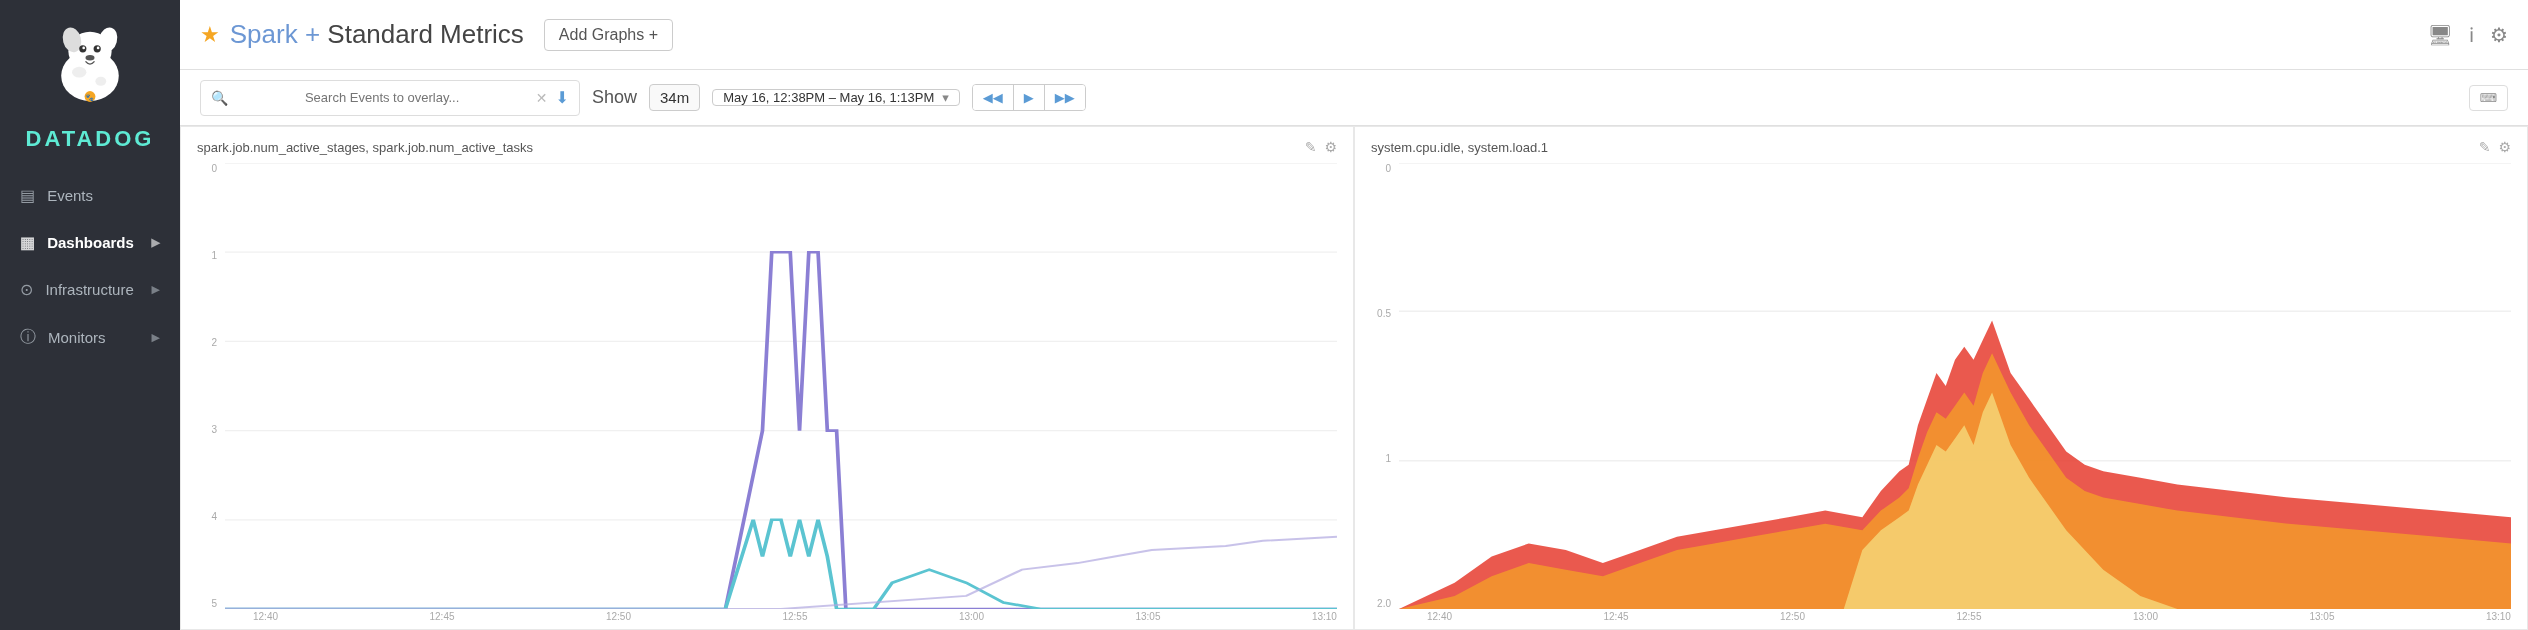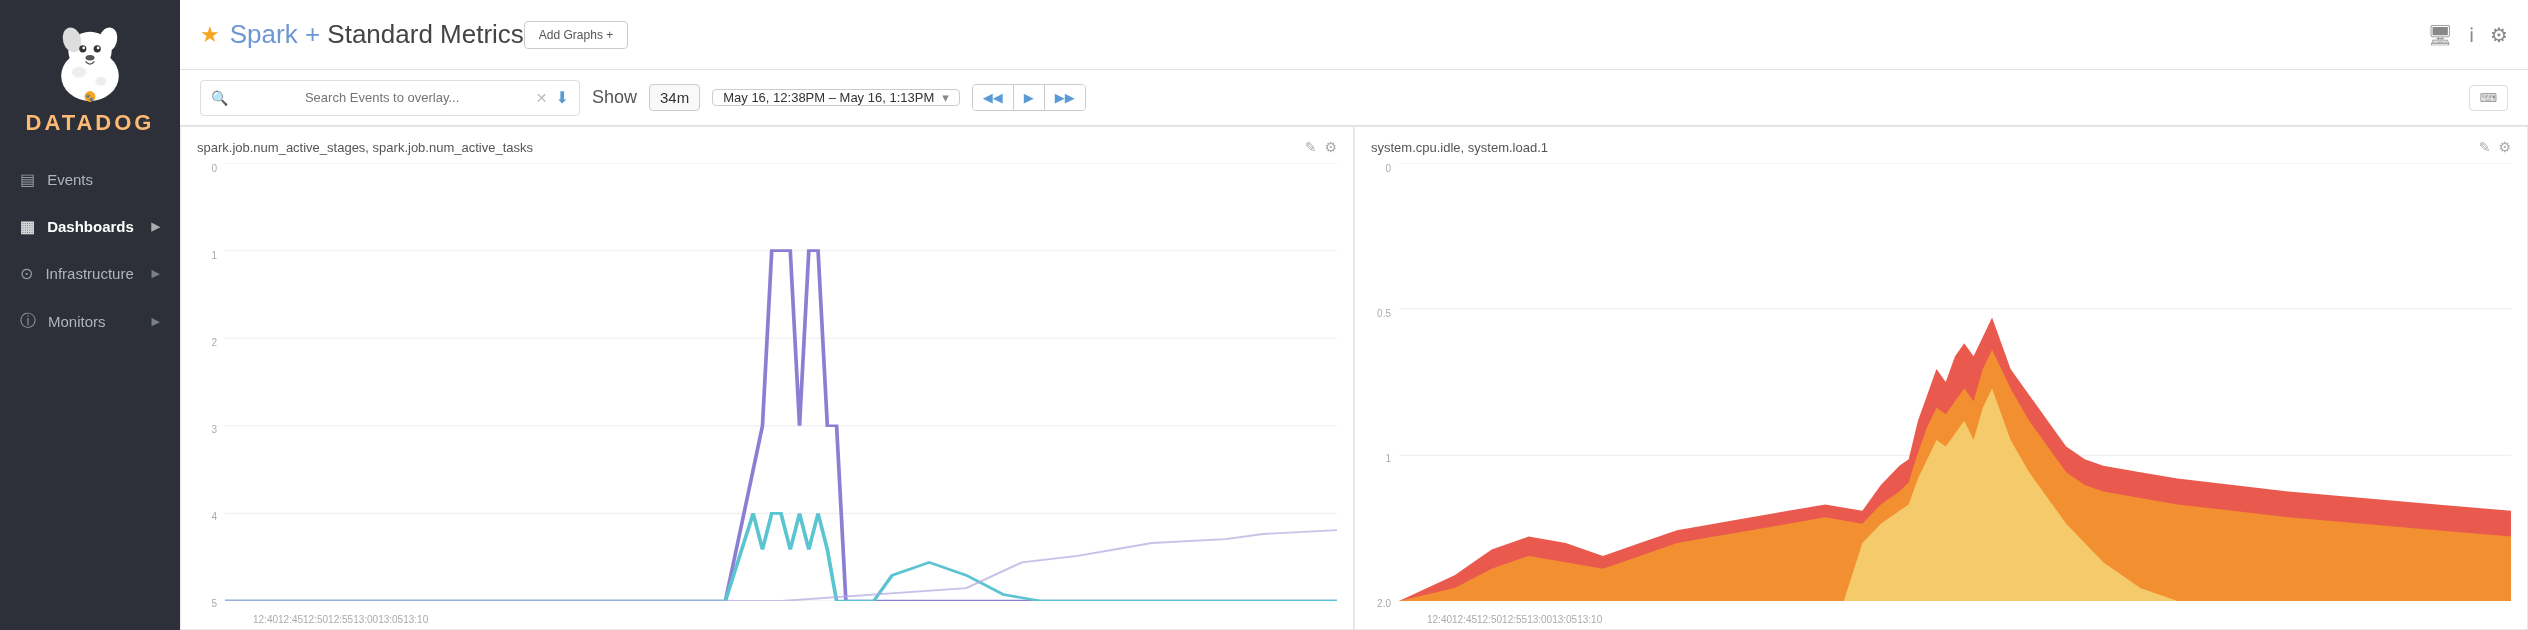"Spark + Standard Metrics" .header-title { margin-right: none -> 20px }
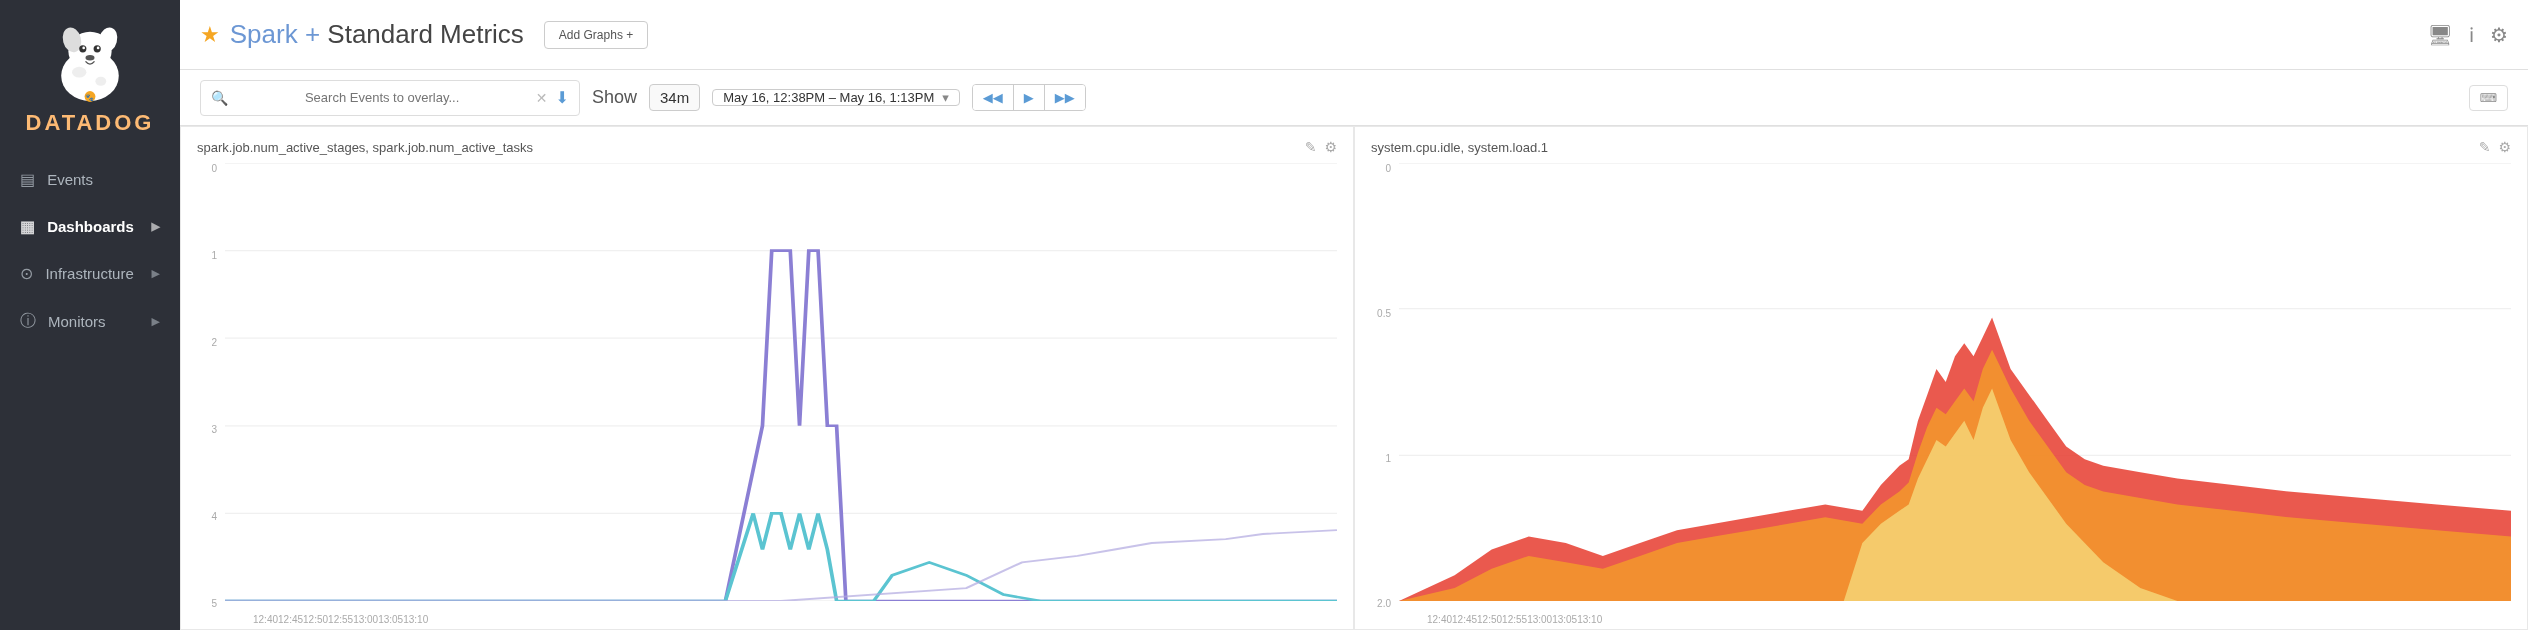"Add Graphs +" .add-graphs-btn { font-size: 12px -> 16px }
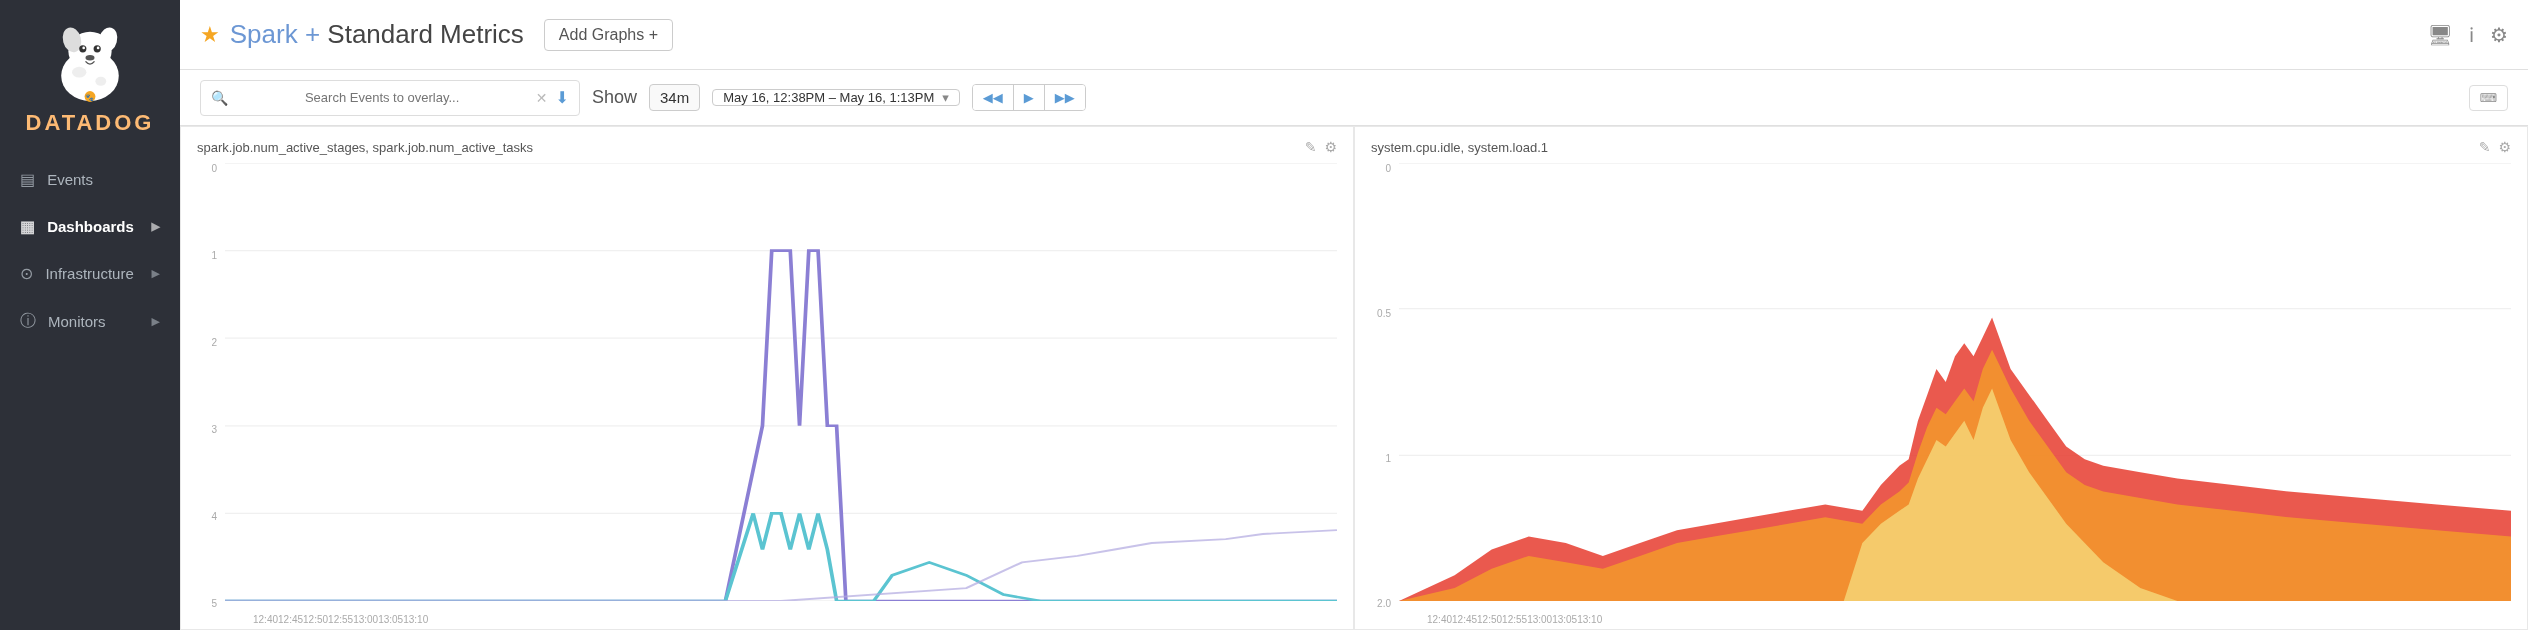"DATADOG" .sidebar-brand { color: #fdba74 -> #5eead4; margin-top: 0 -> 16px }
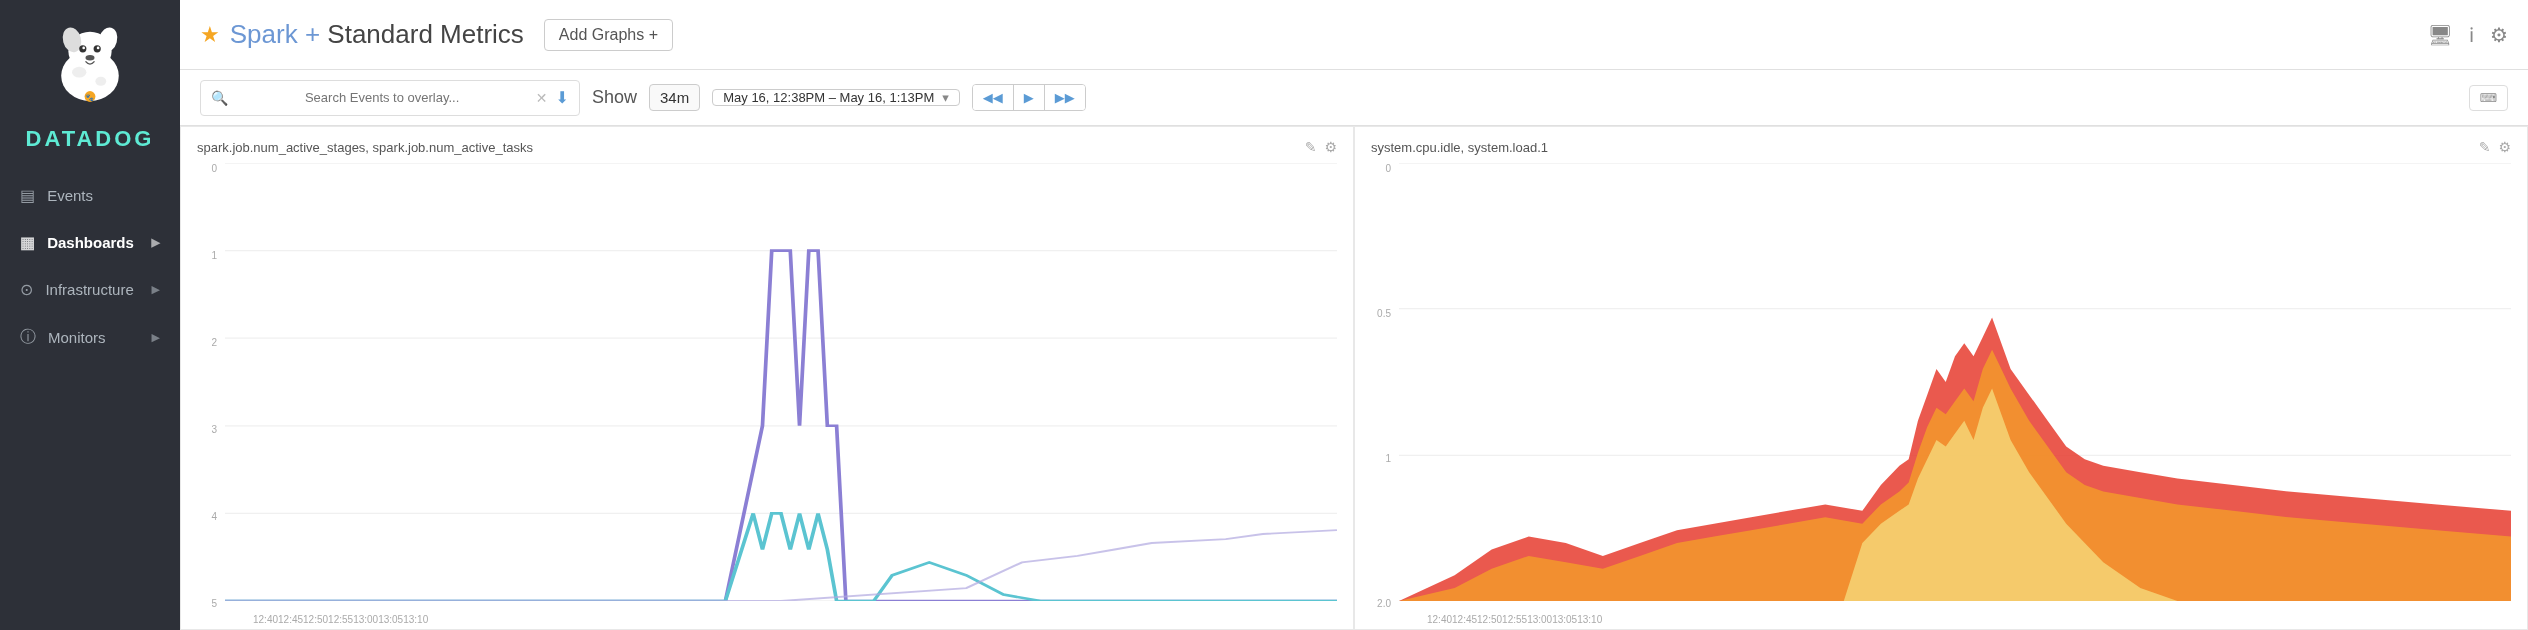"12:40" .x-axis-labels { height: 28px -> 20px; justify-content: flex-start -> space-between; padding: 13px 0 0 28px -> 2px 0 0 28px }
